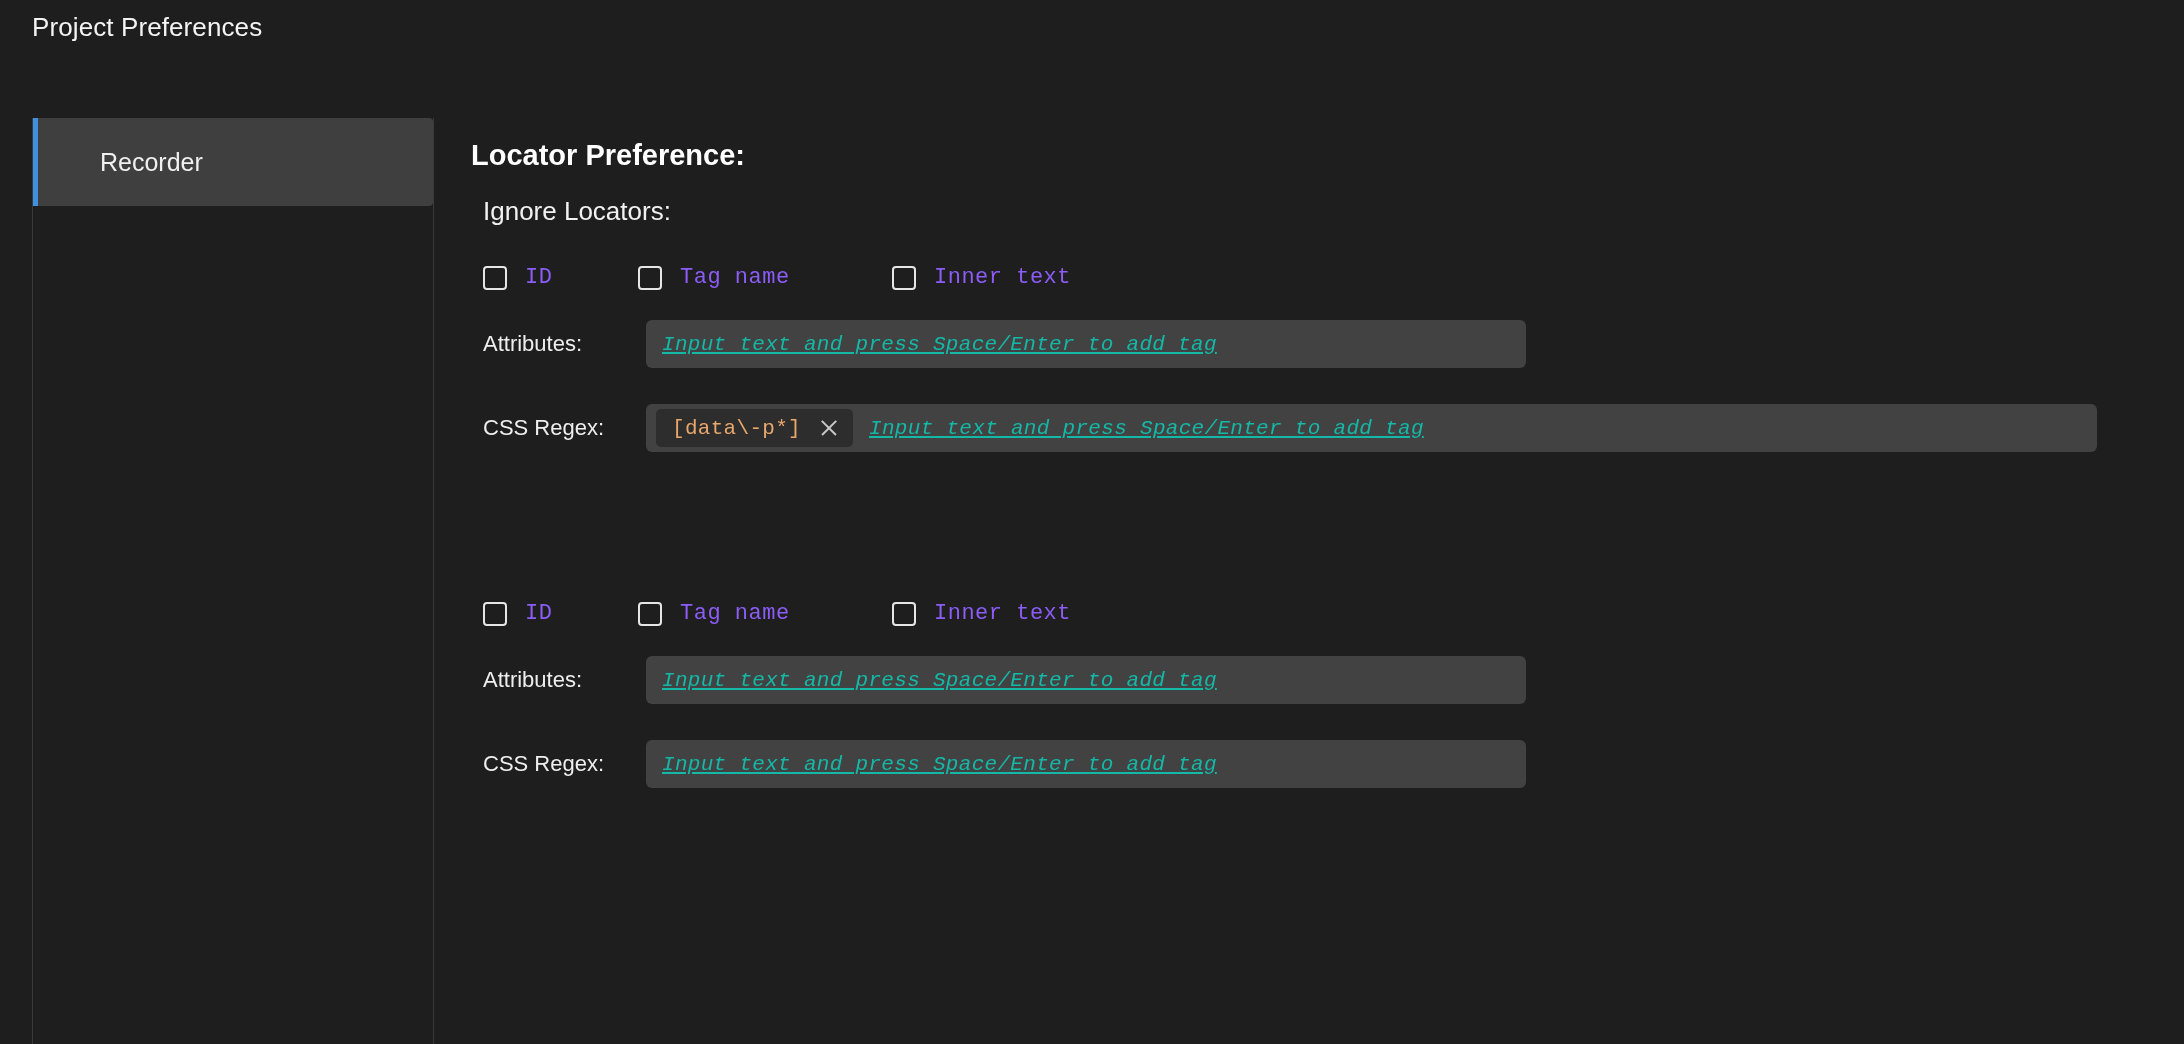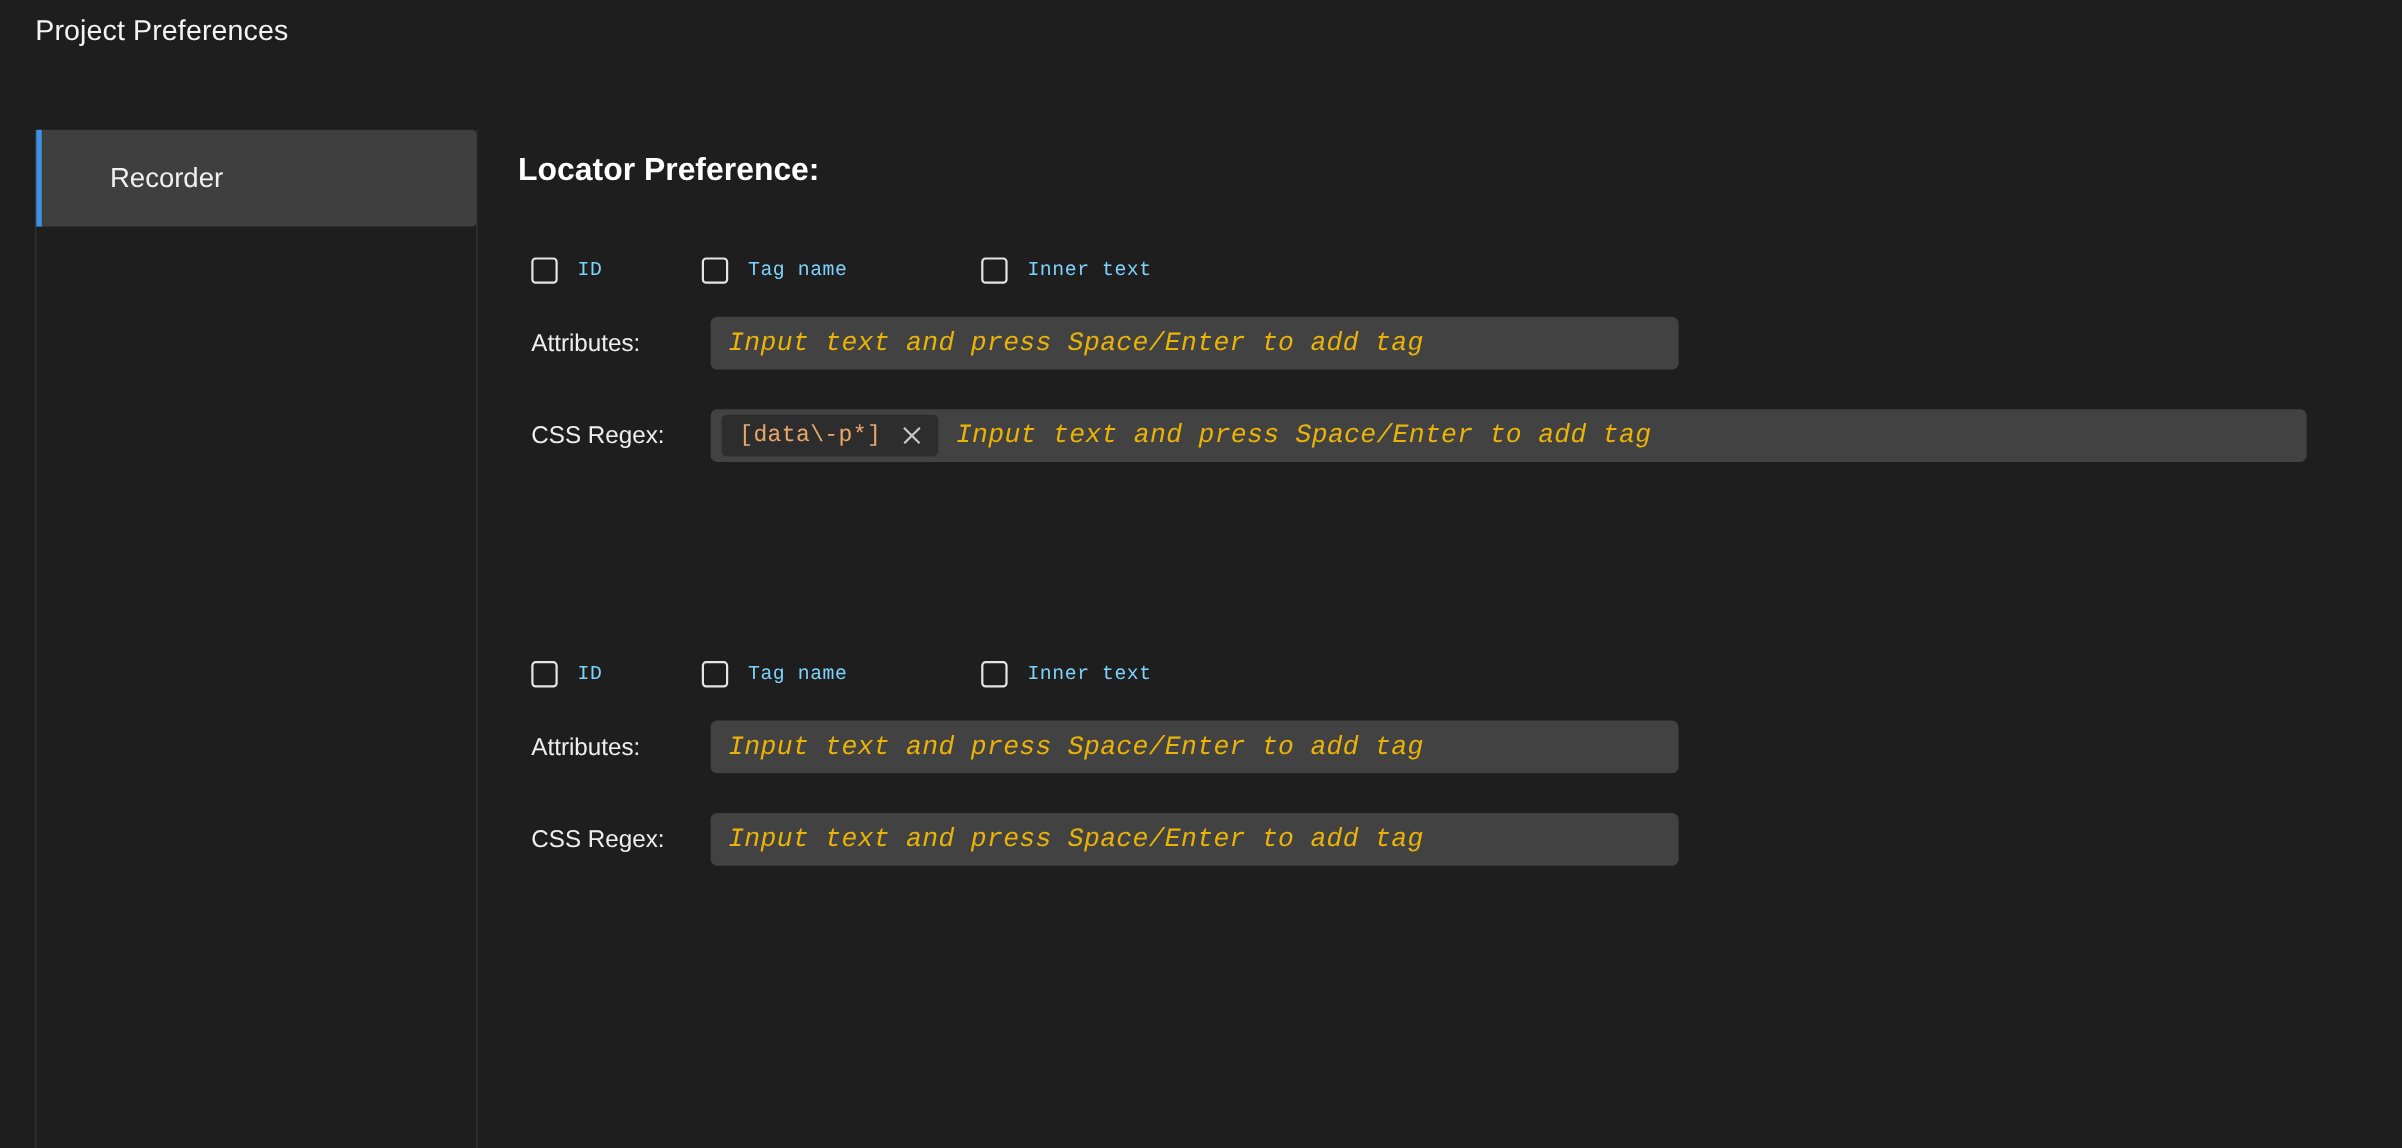"Ignore Locators:" div.group-title { html: none -> <div>Ignore Locators:</div> }
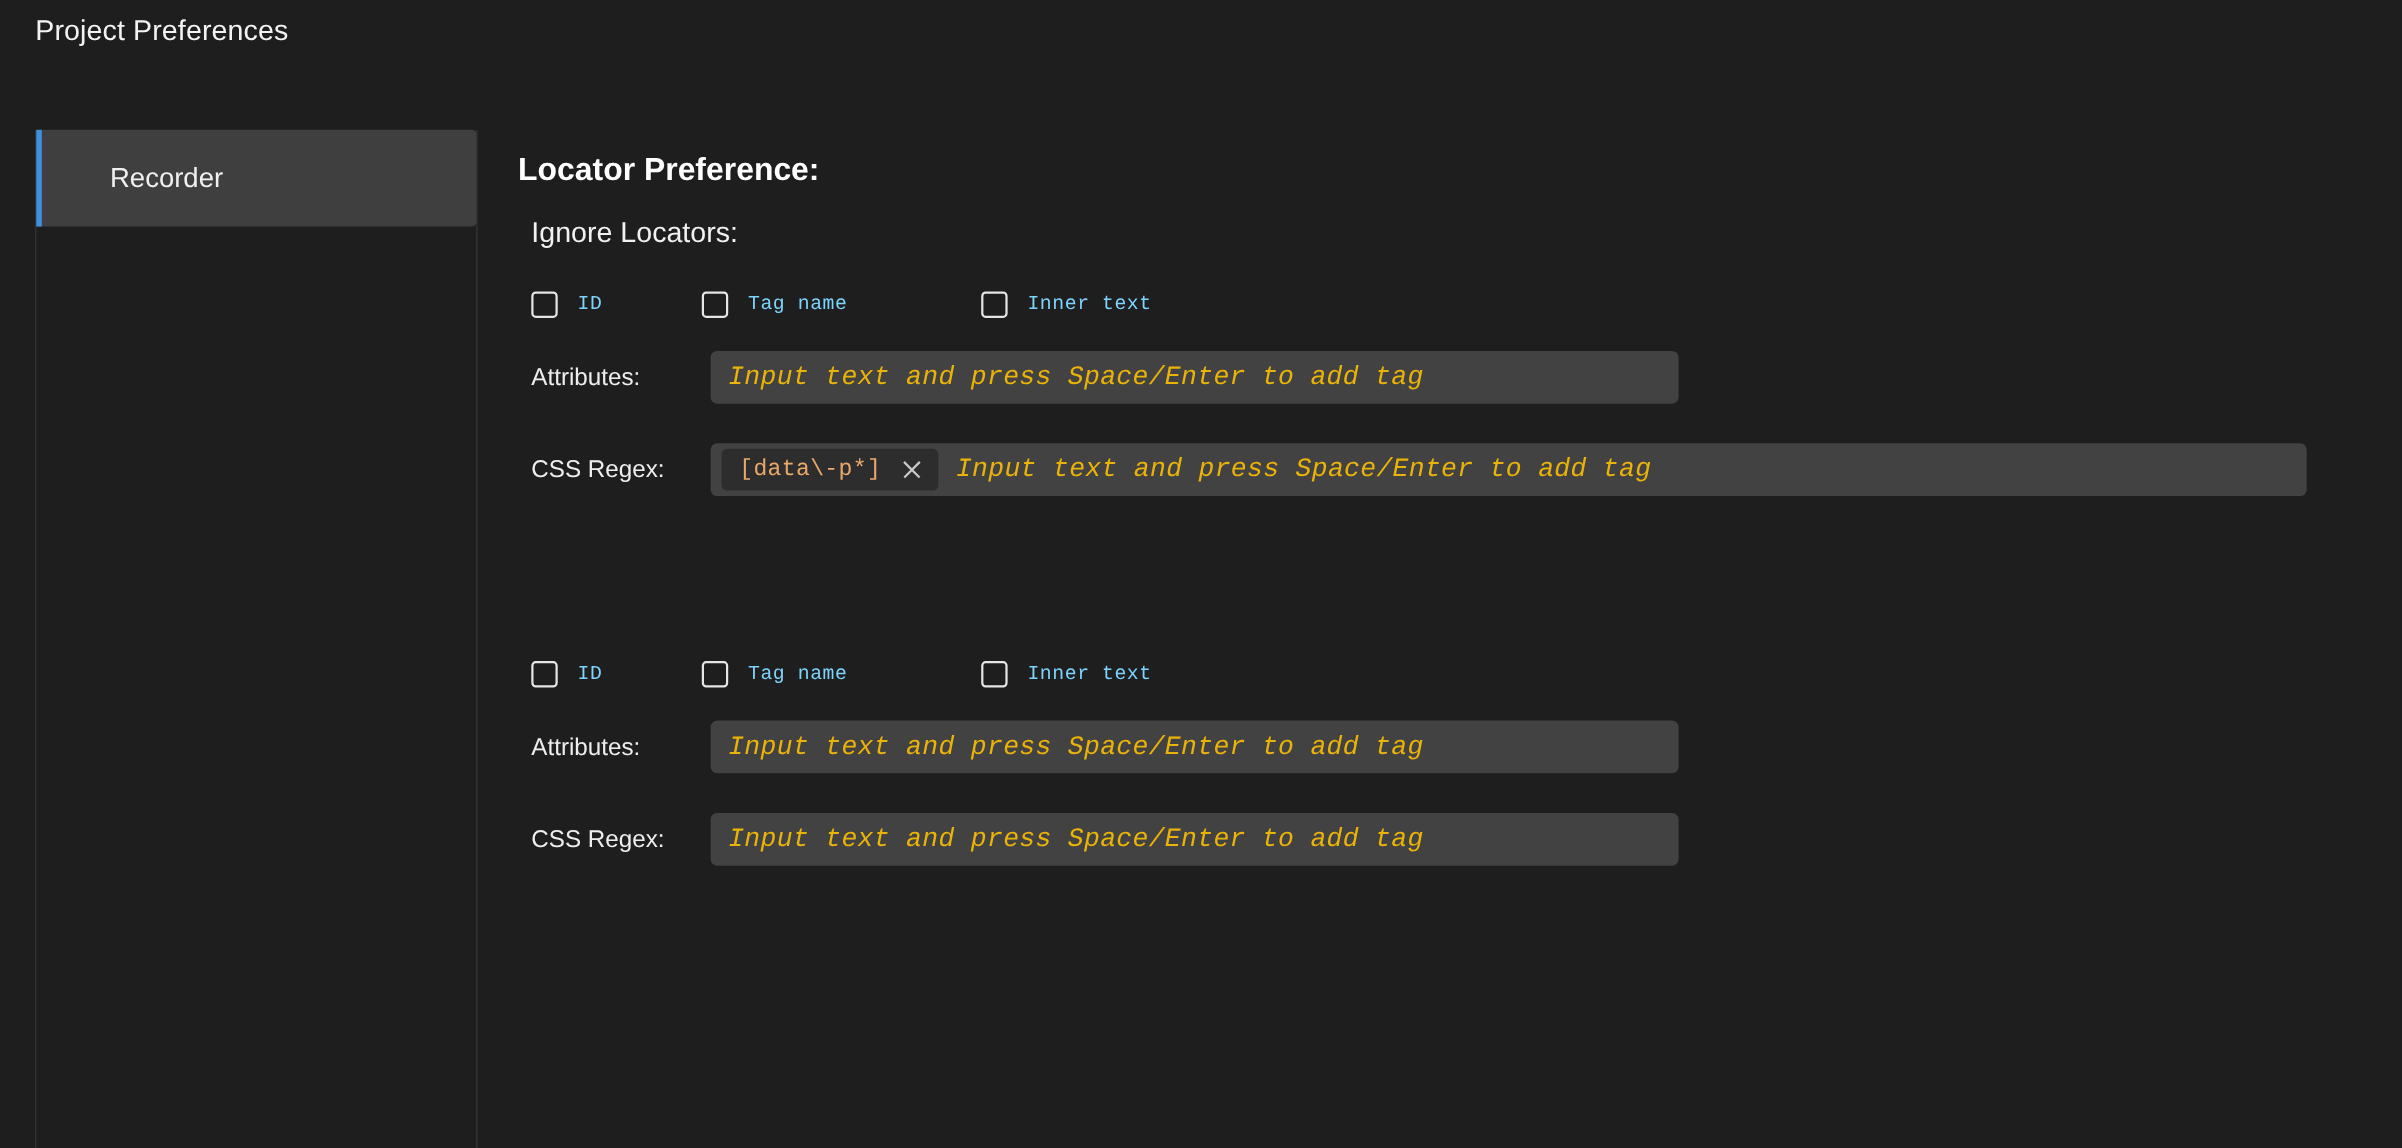"ID" .cb-label { color: #7dd3fc -> #8b5cf6; font-size: 18px -> 22px }
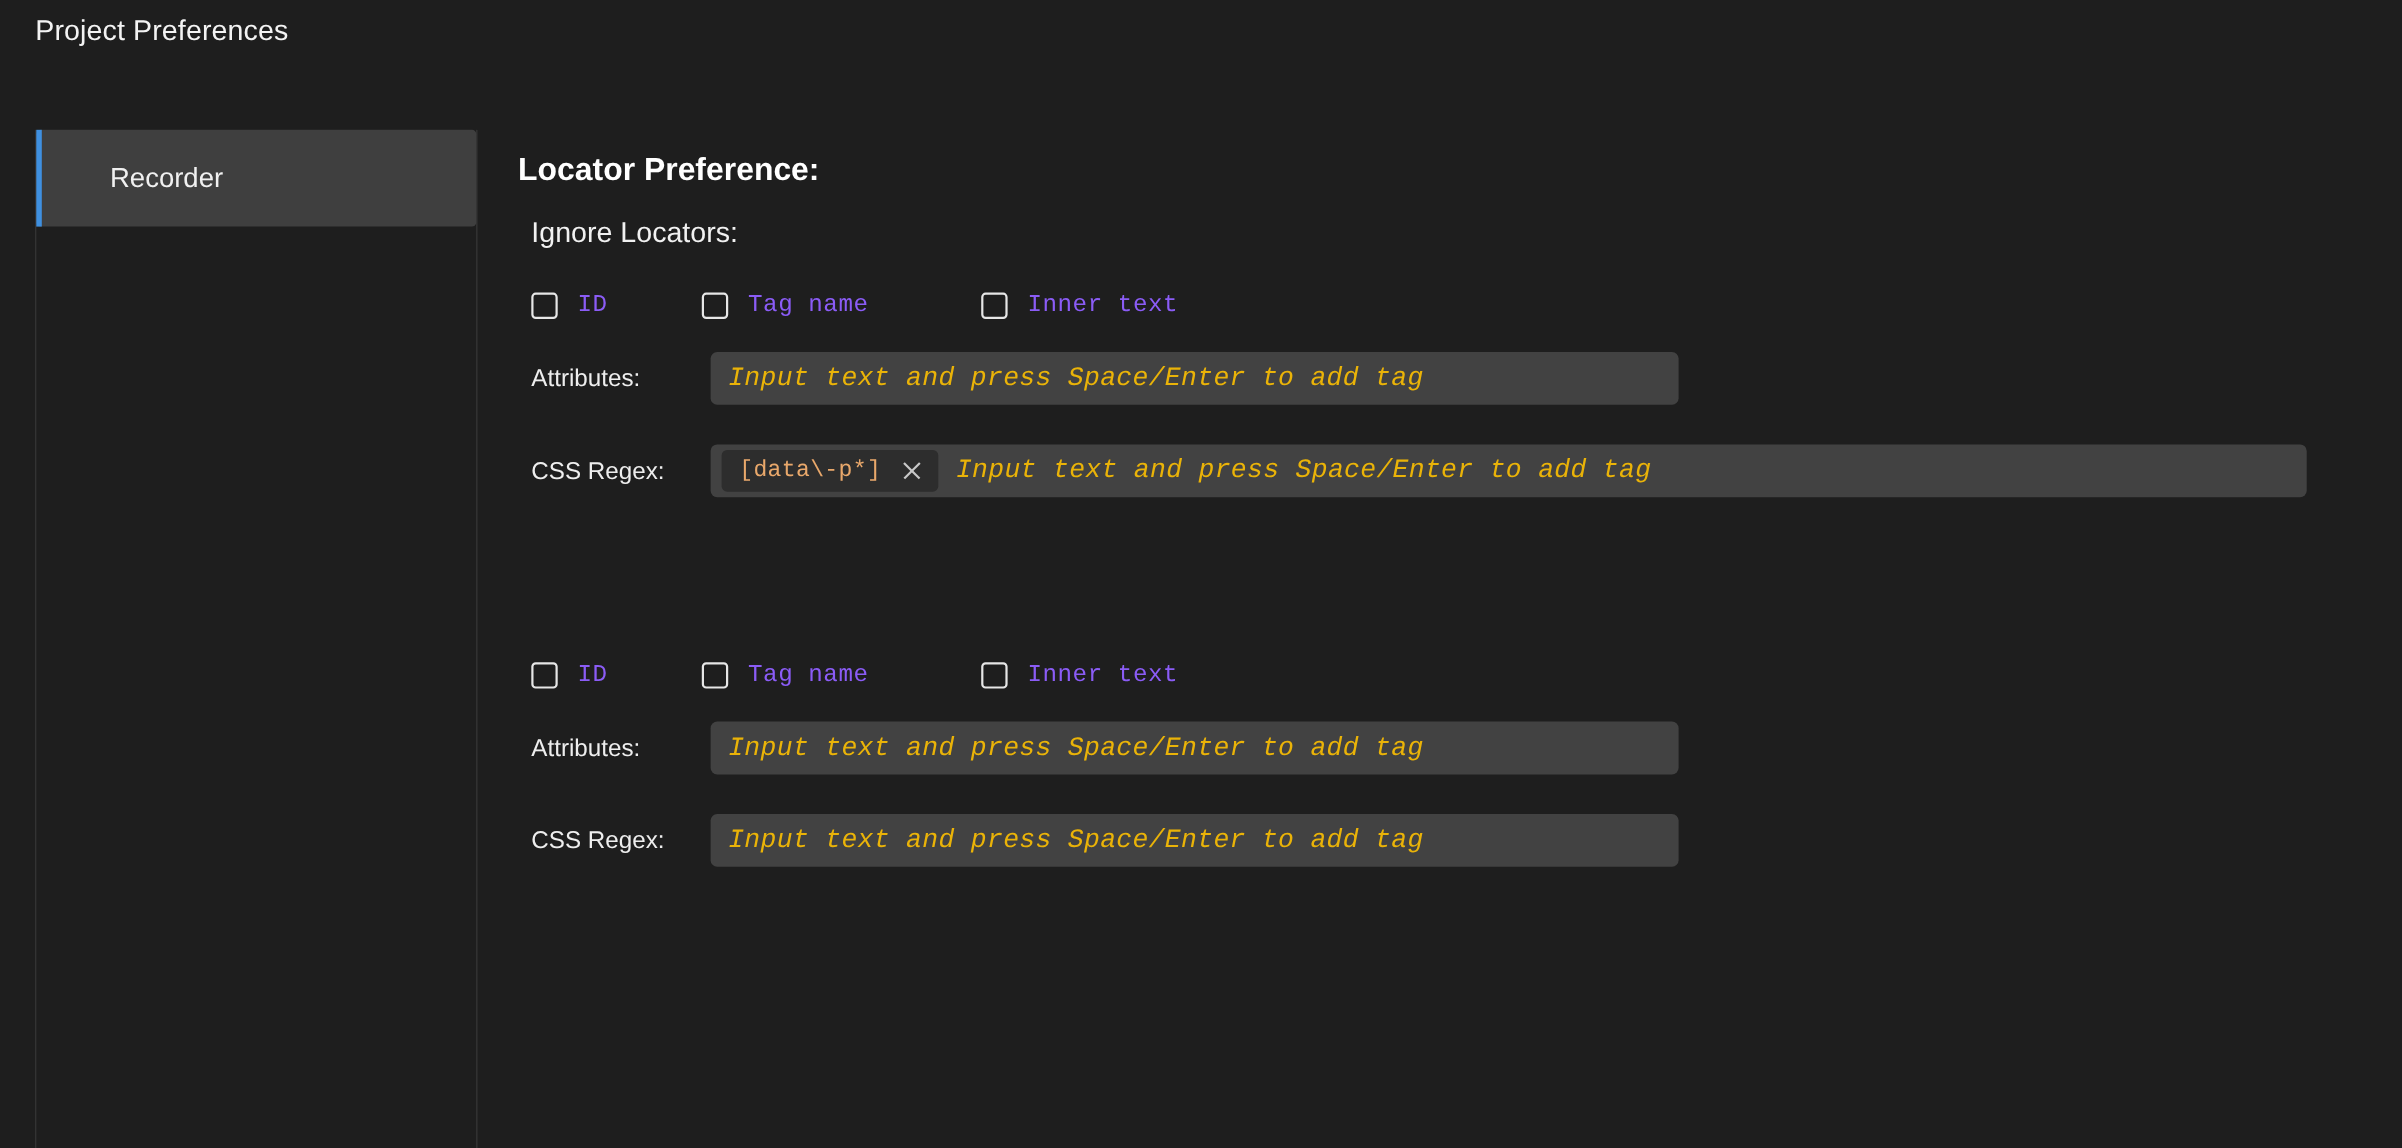"Input text and press Space/Enter" .tag-placeholder { color: #eab308 -> #14b8a6; font-size: 24px -> 21px; text-decoration: none -> underline }
